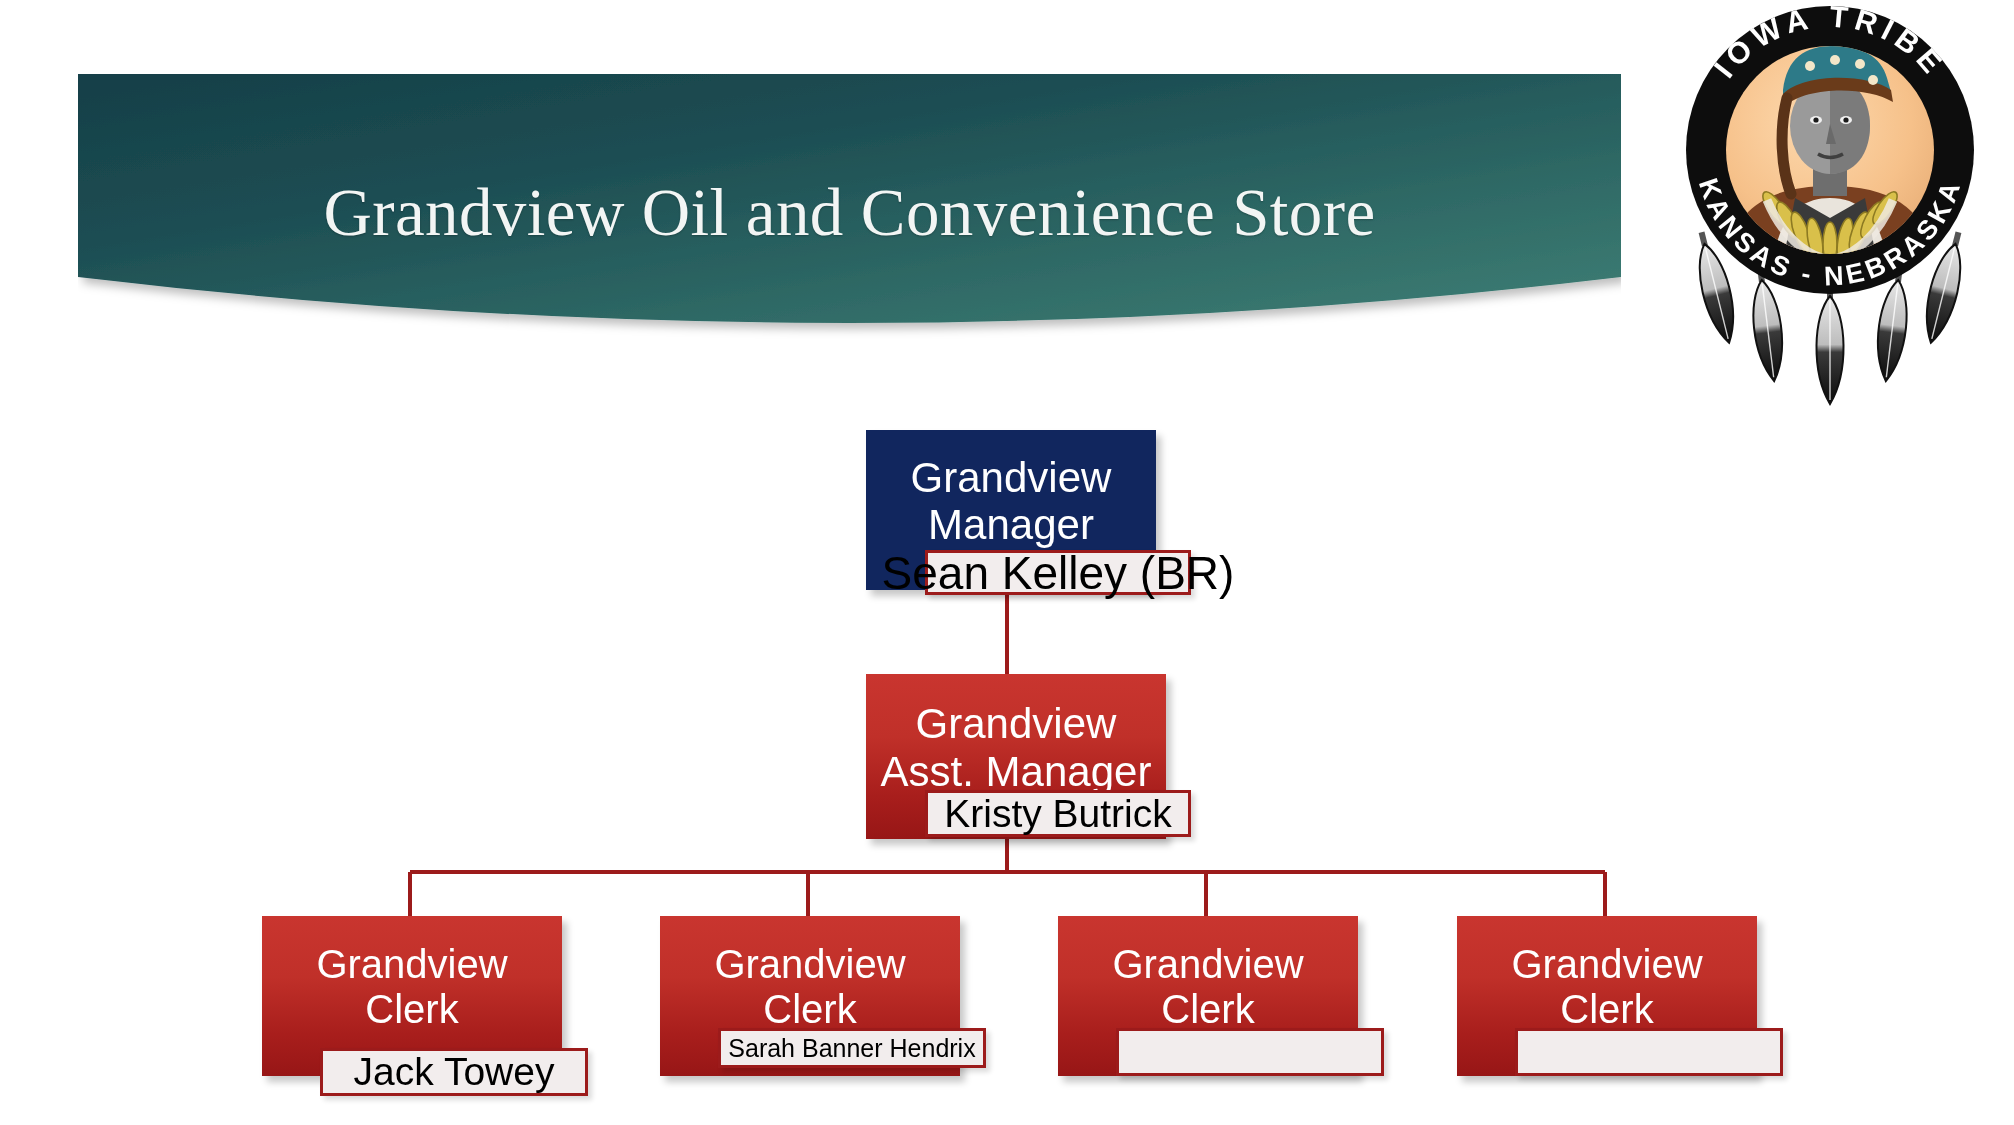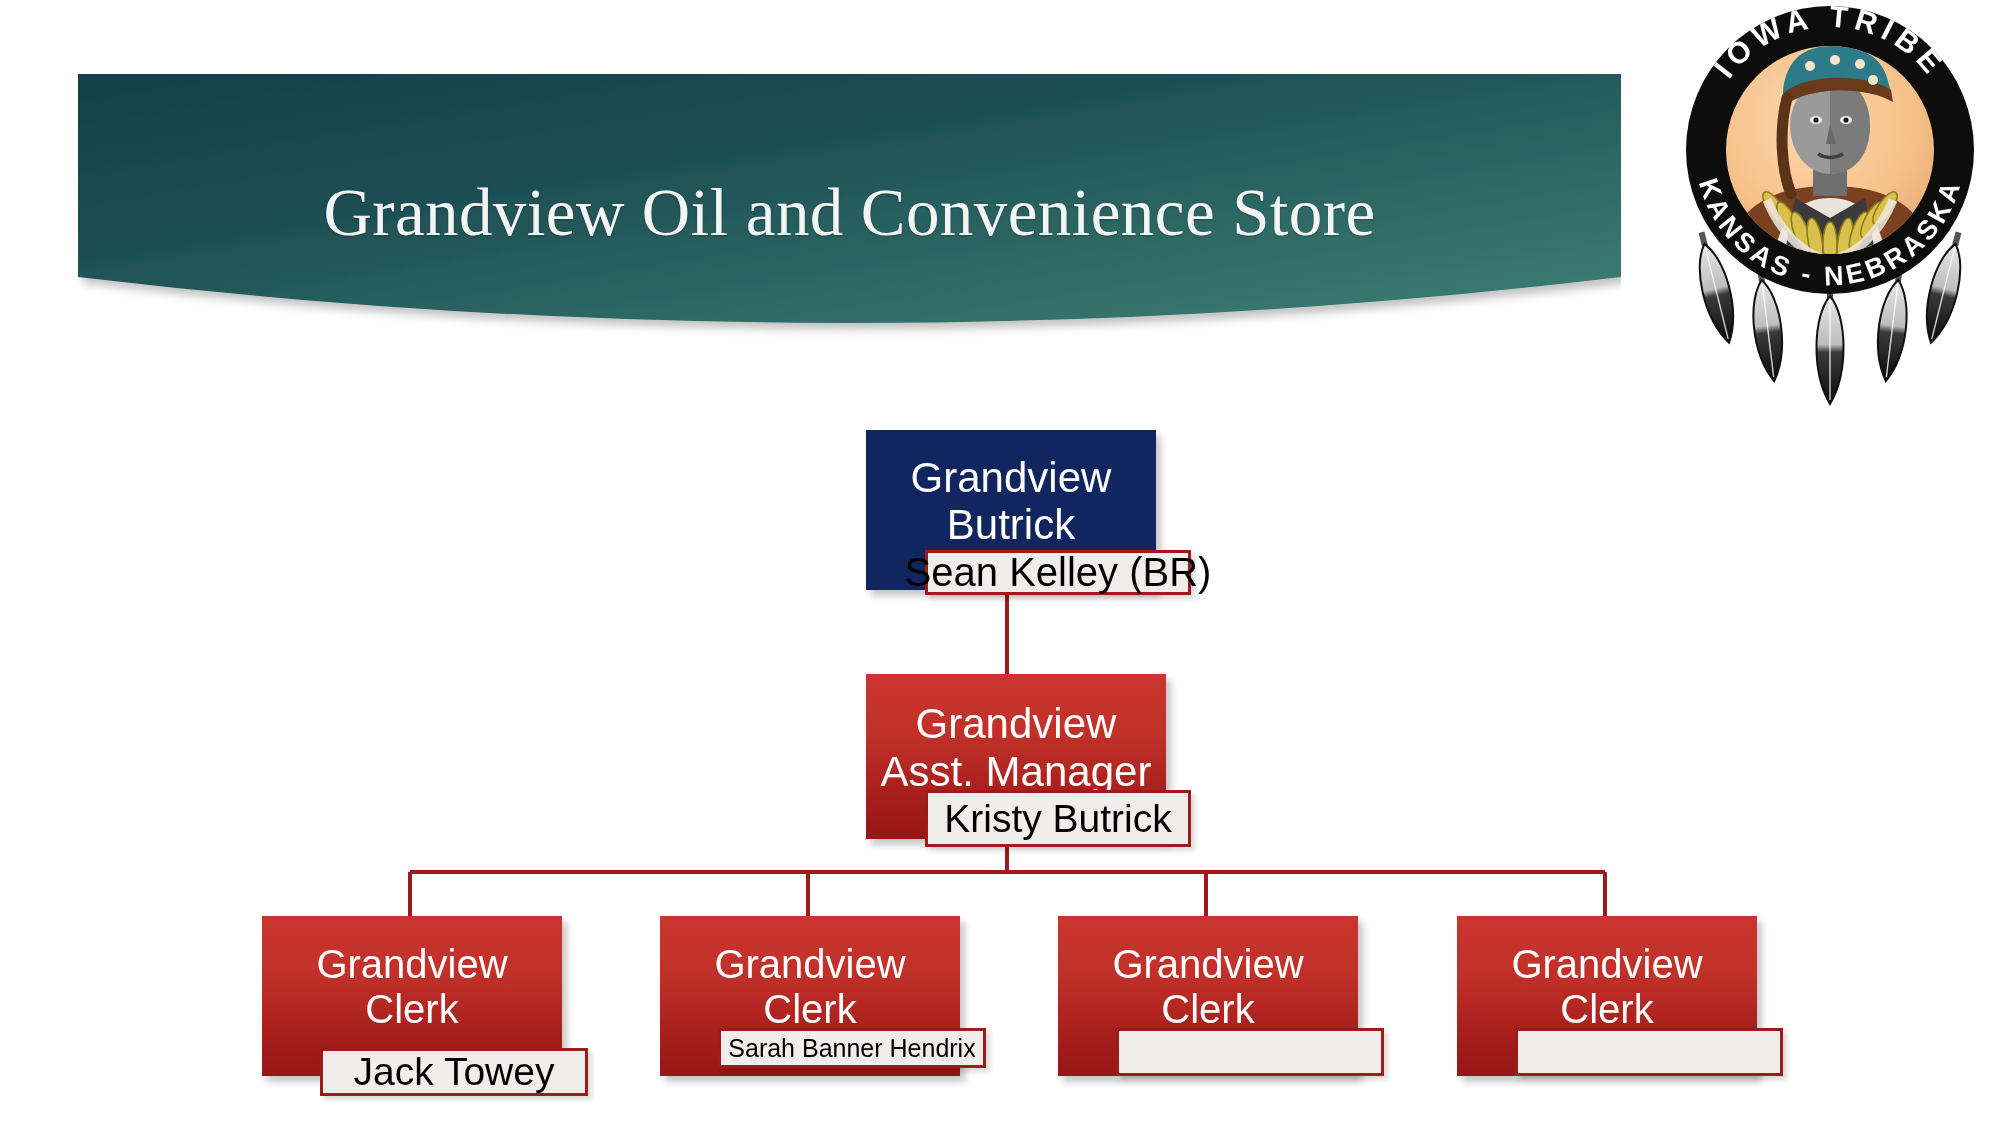"Butrick" span { text: Butrick -> Manager }
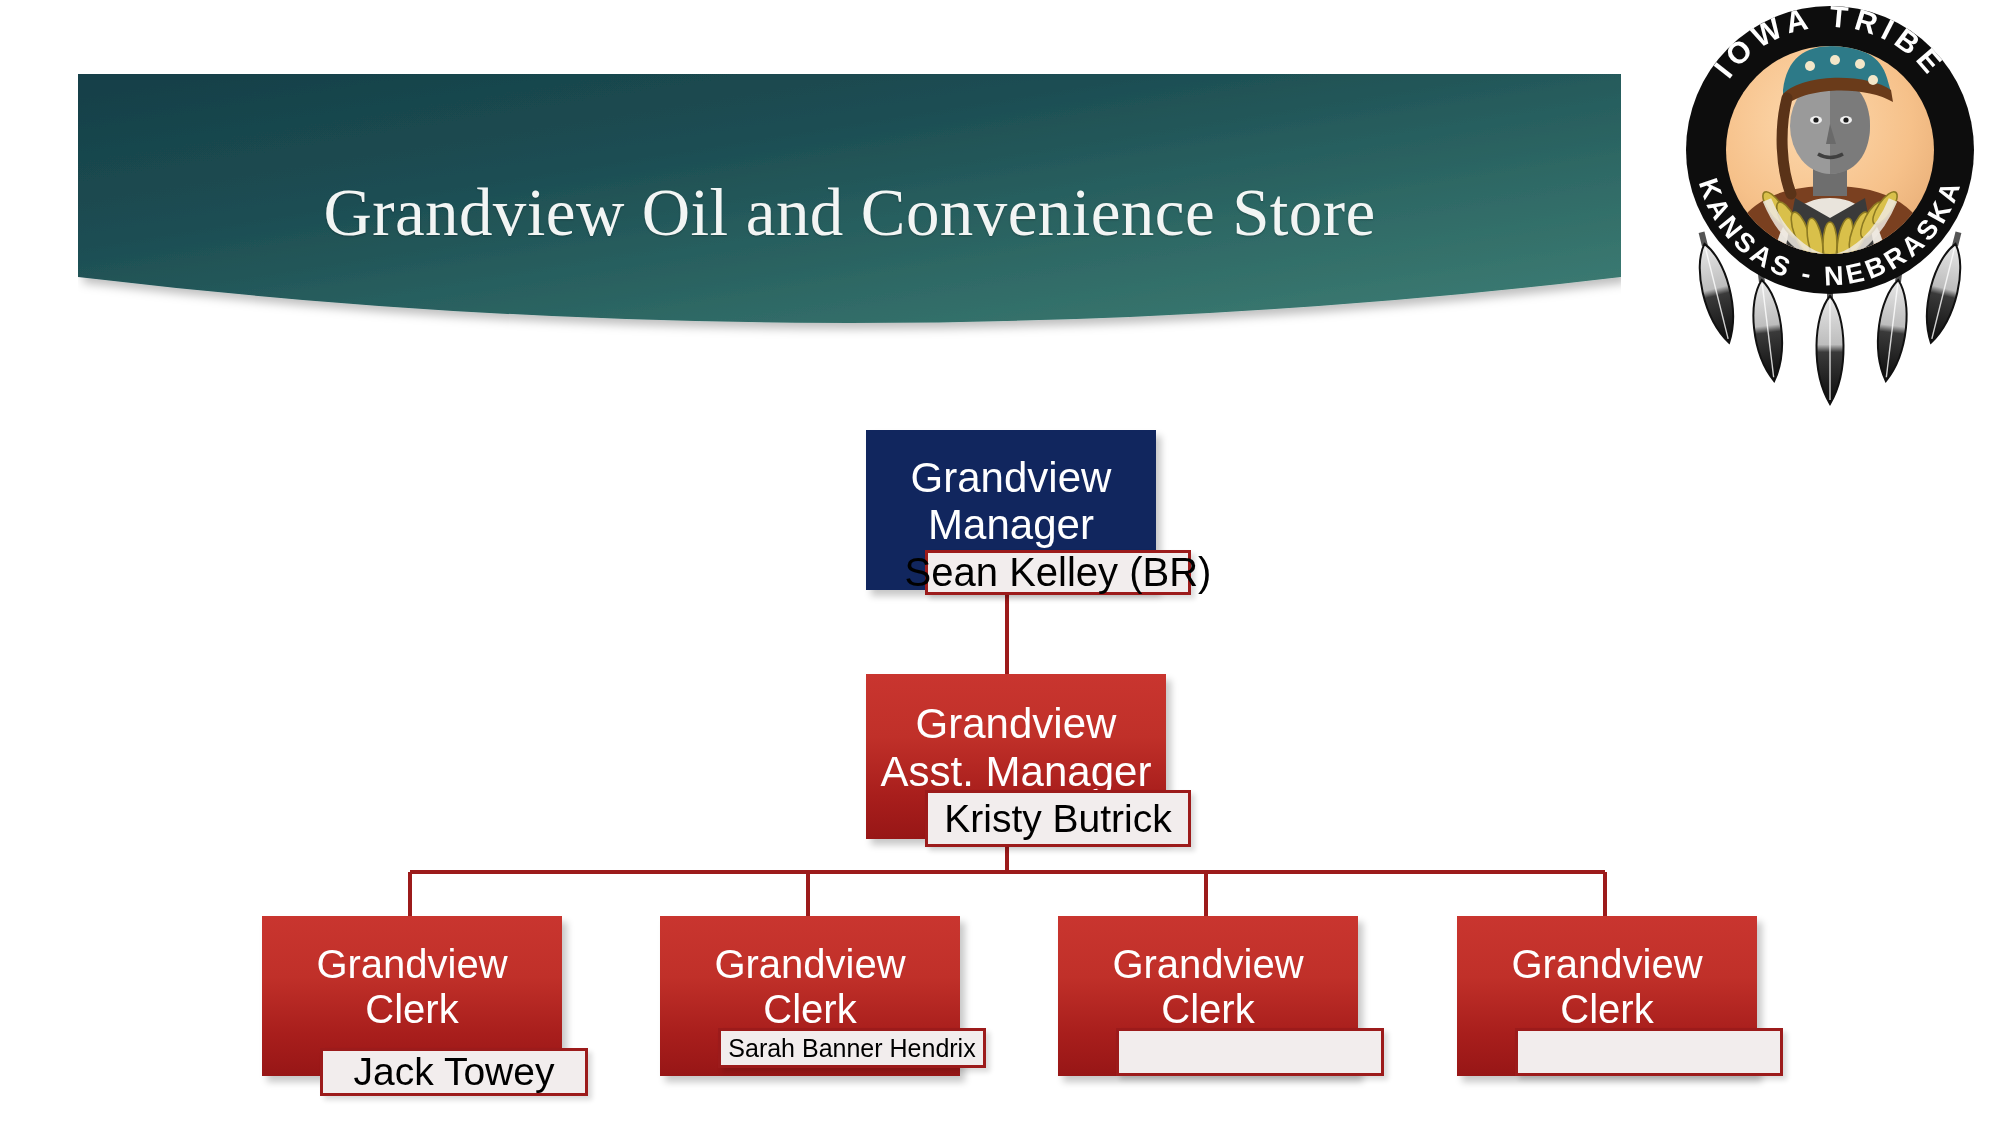"Sean Kelley (BR)" .name-md { font-size: 40px -> 46px }
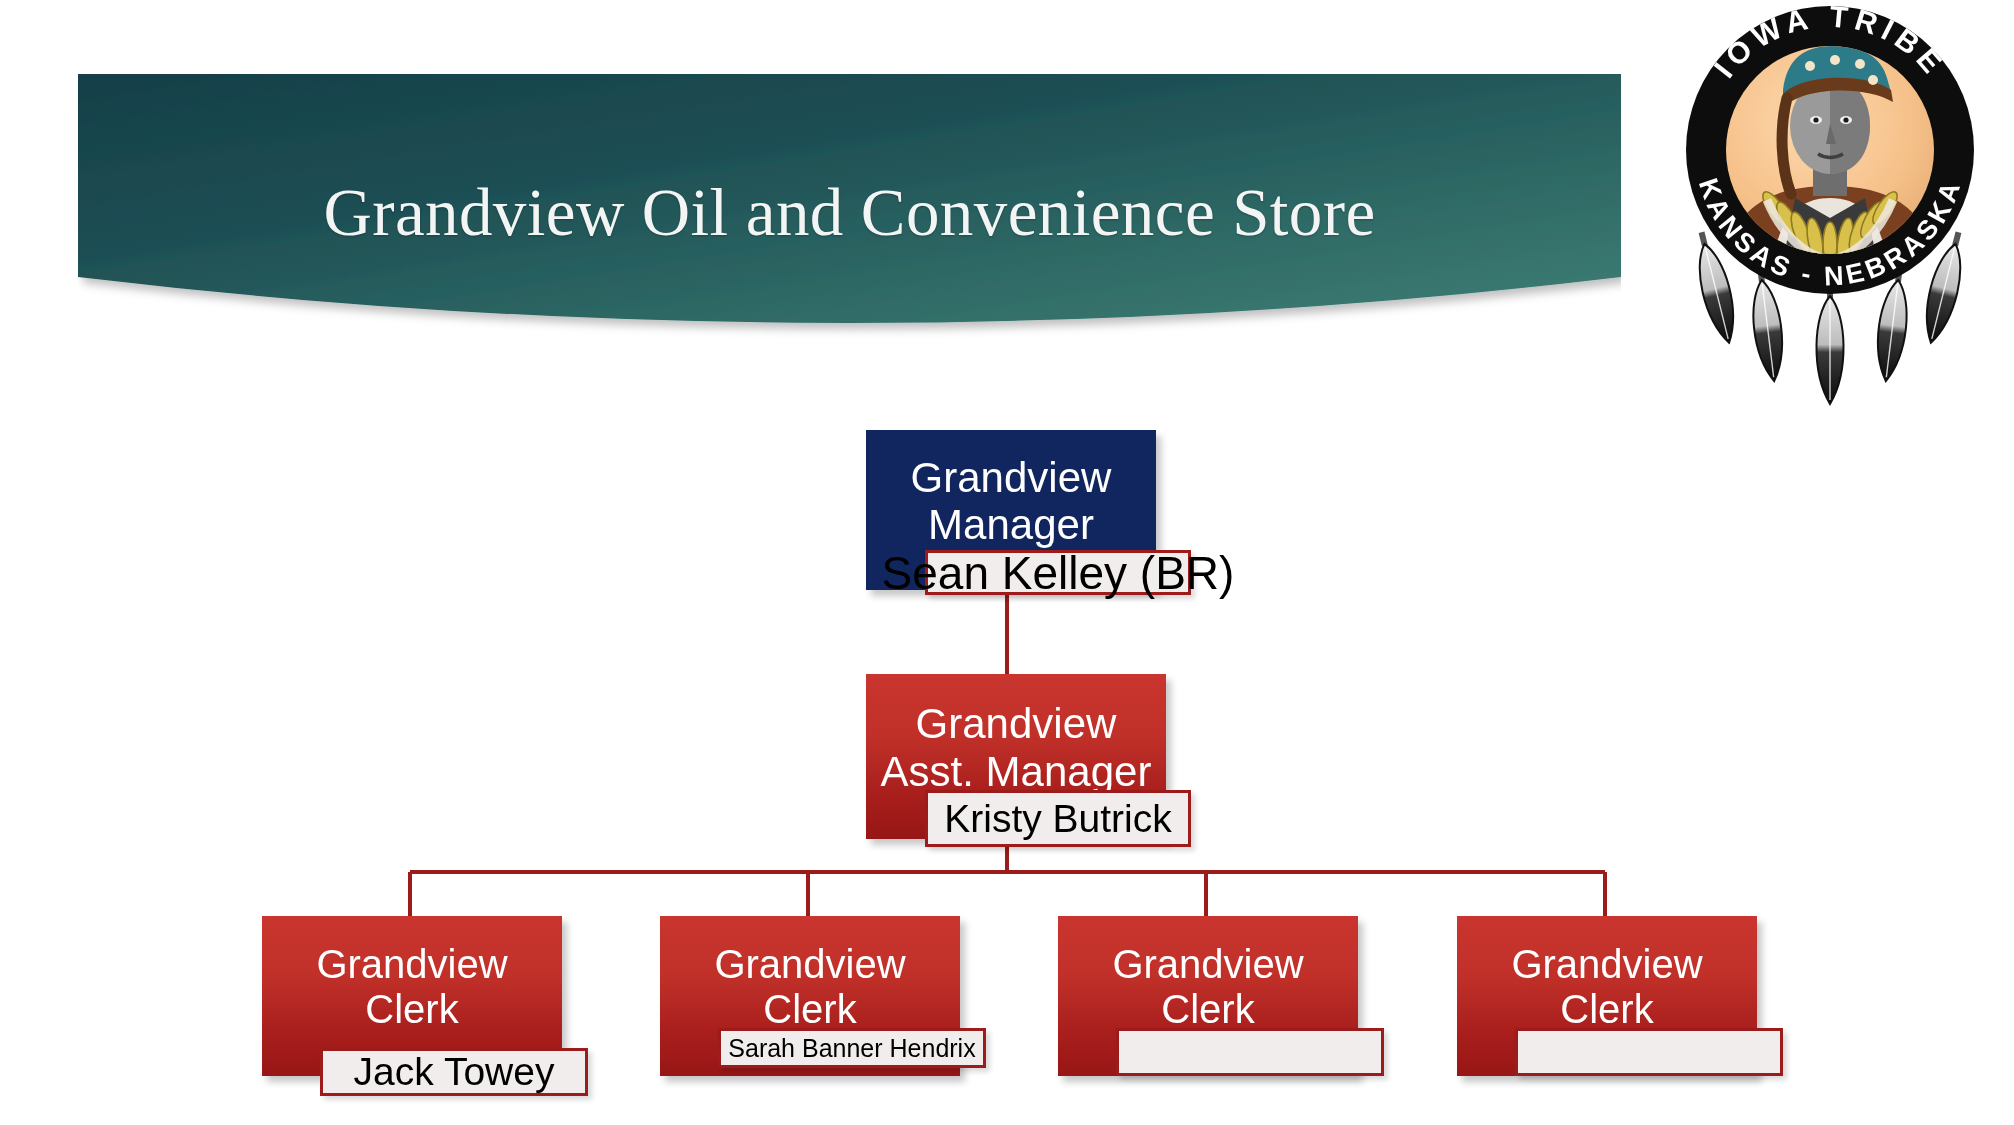"Kristy Butrick" div.name-box { height: 57px -> 47px }
